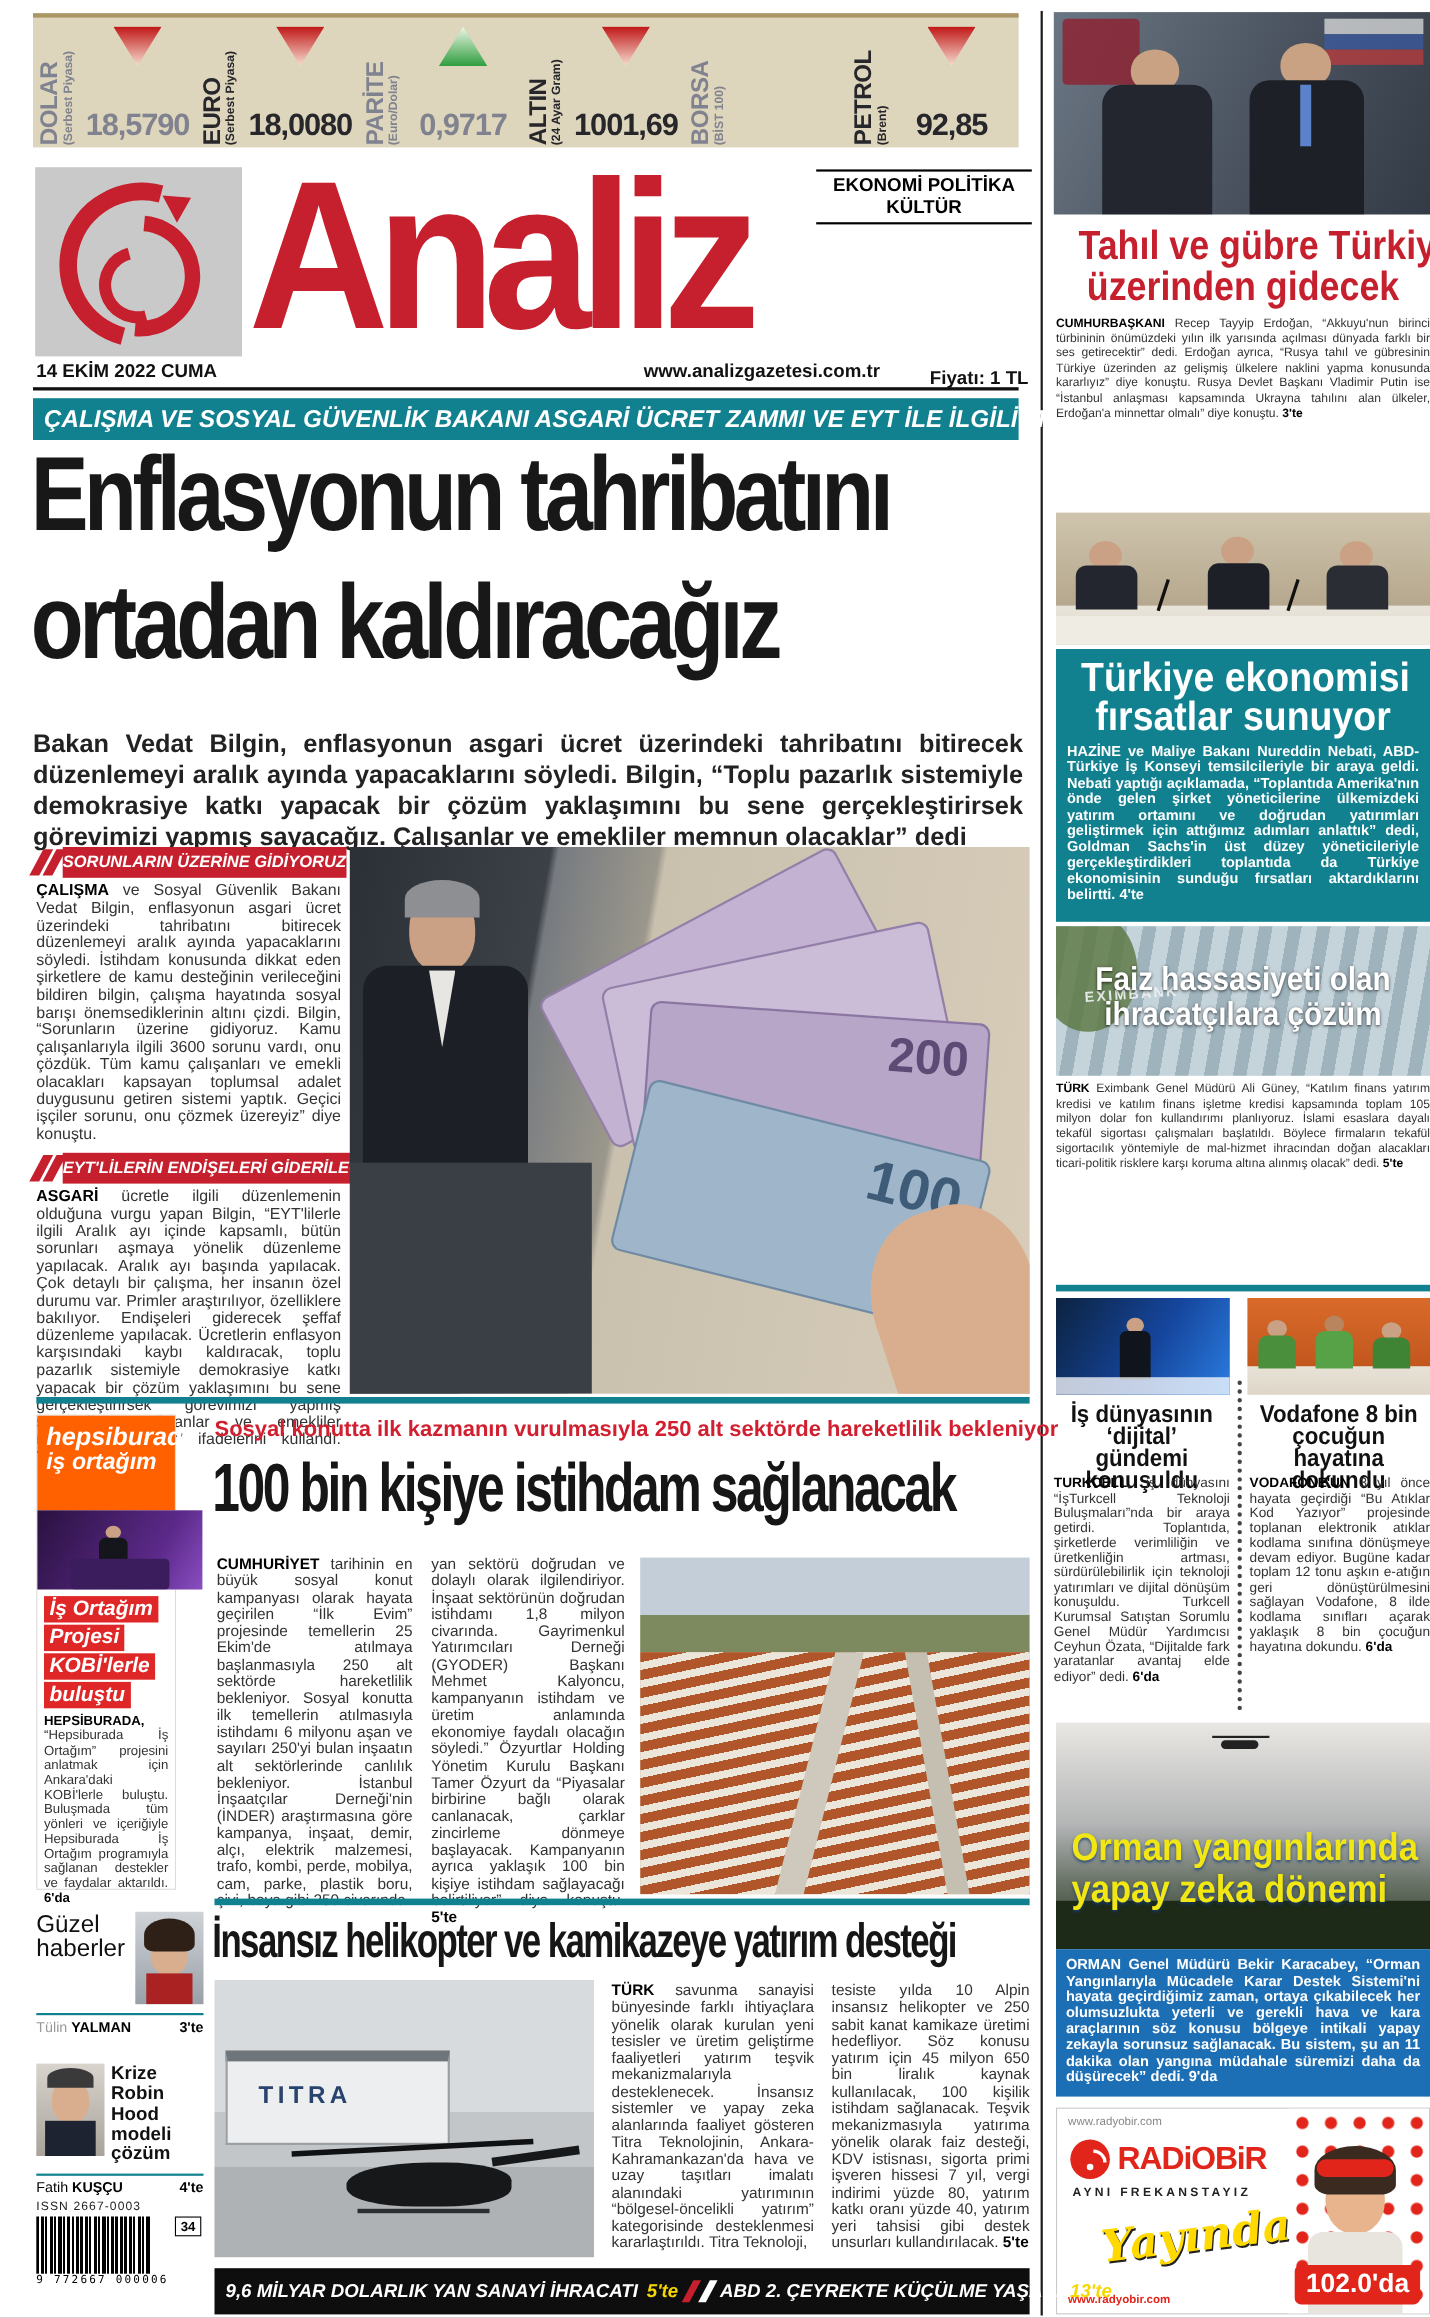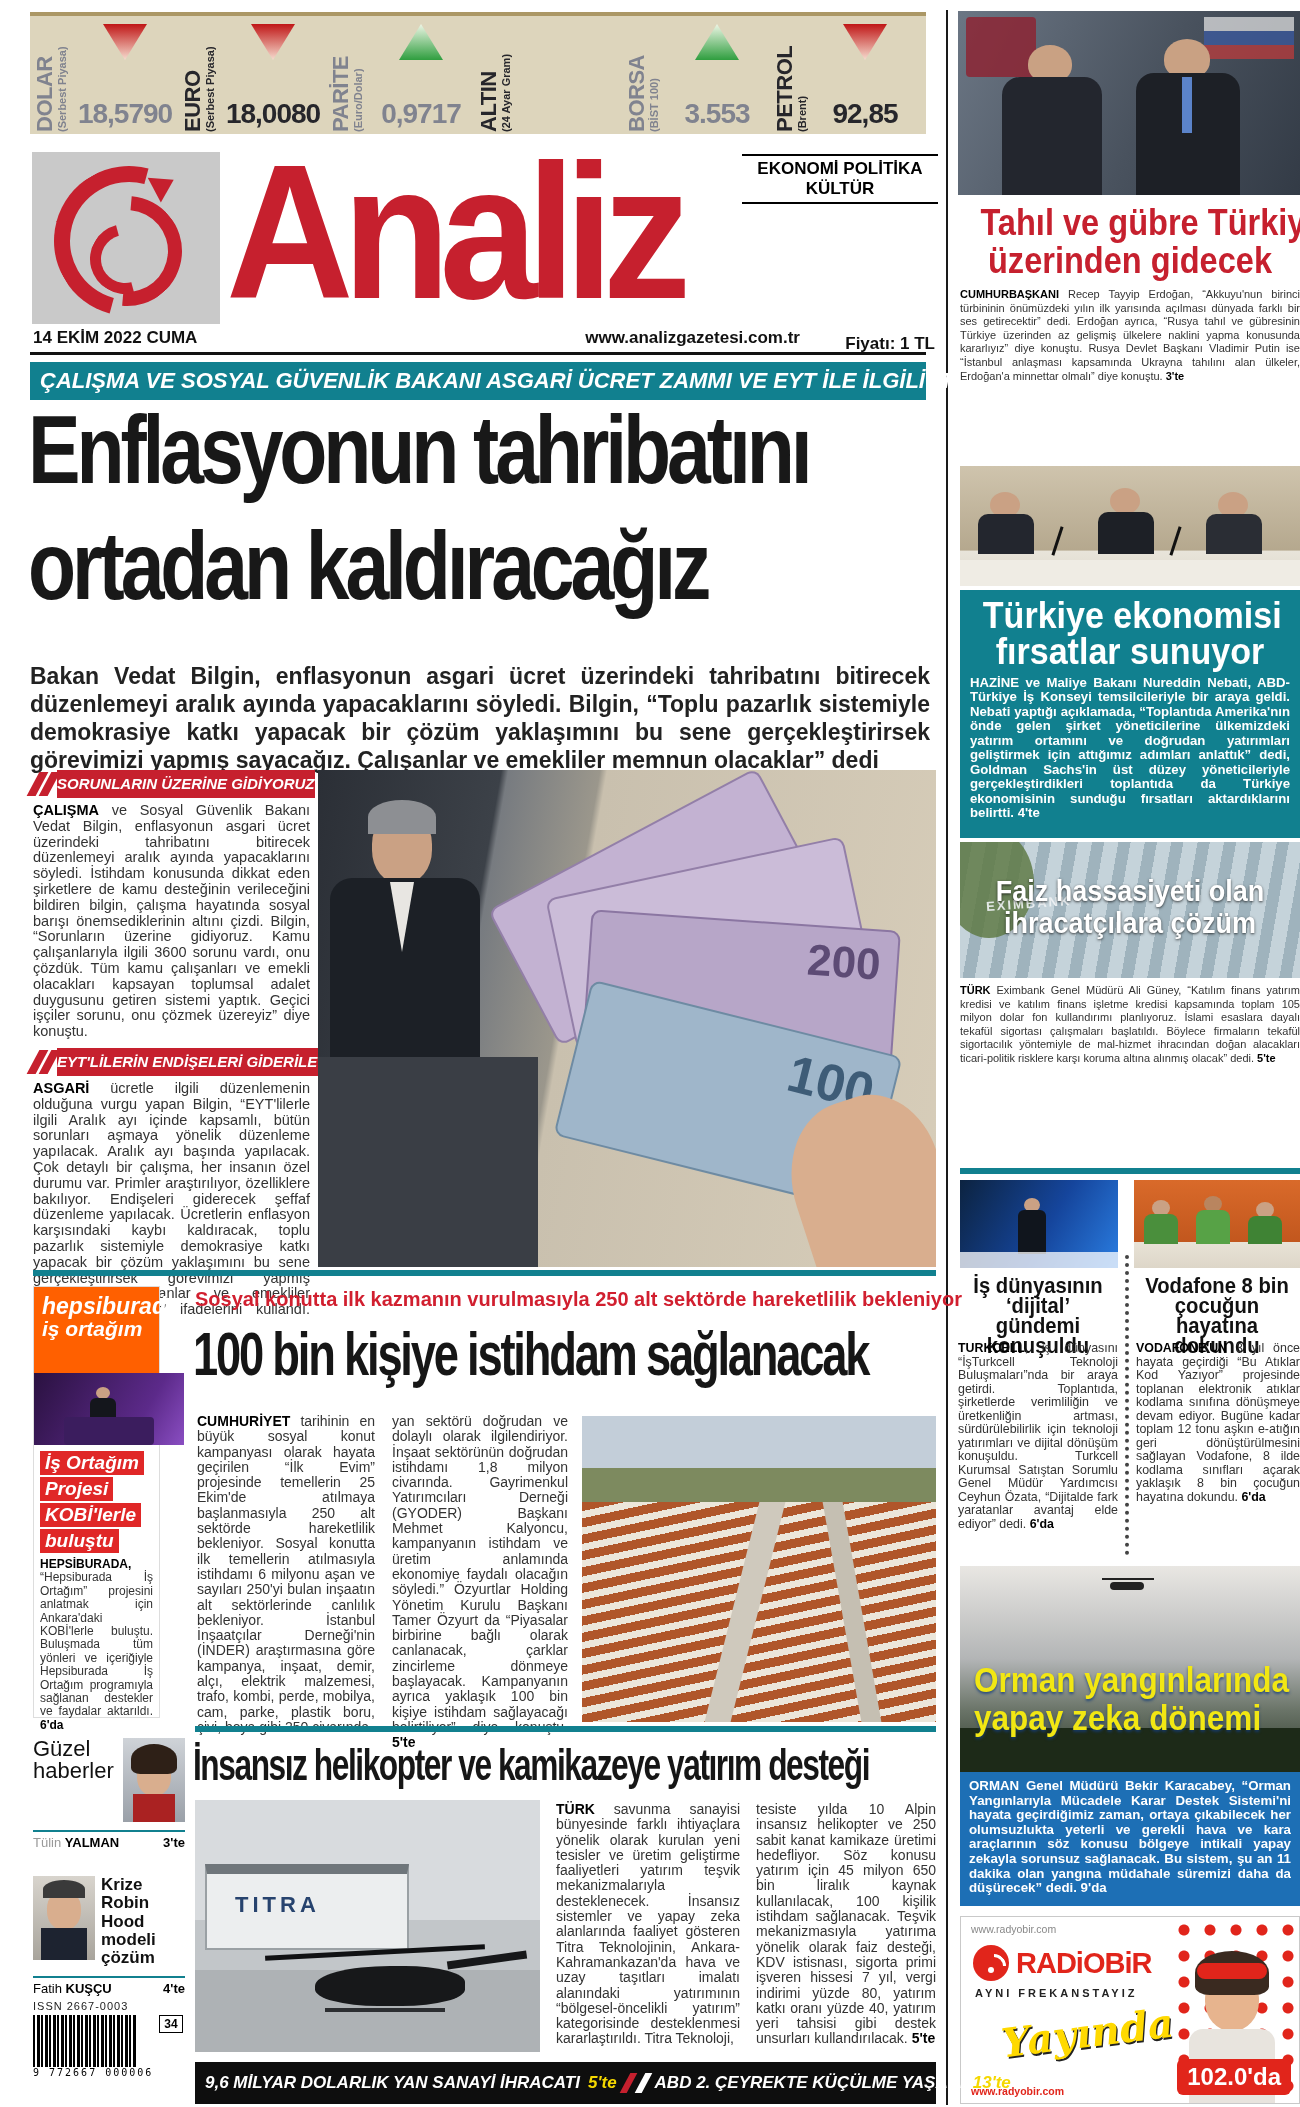"1001,69" div.tcol { html: none -> <div> <div></div> <div>1001,69</div> </div> }
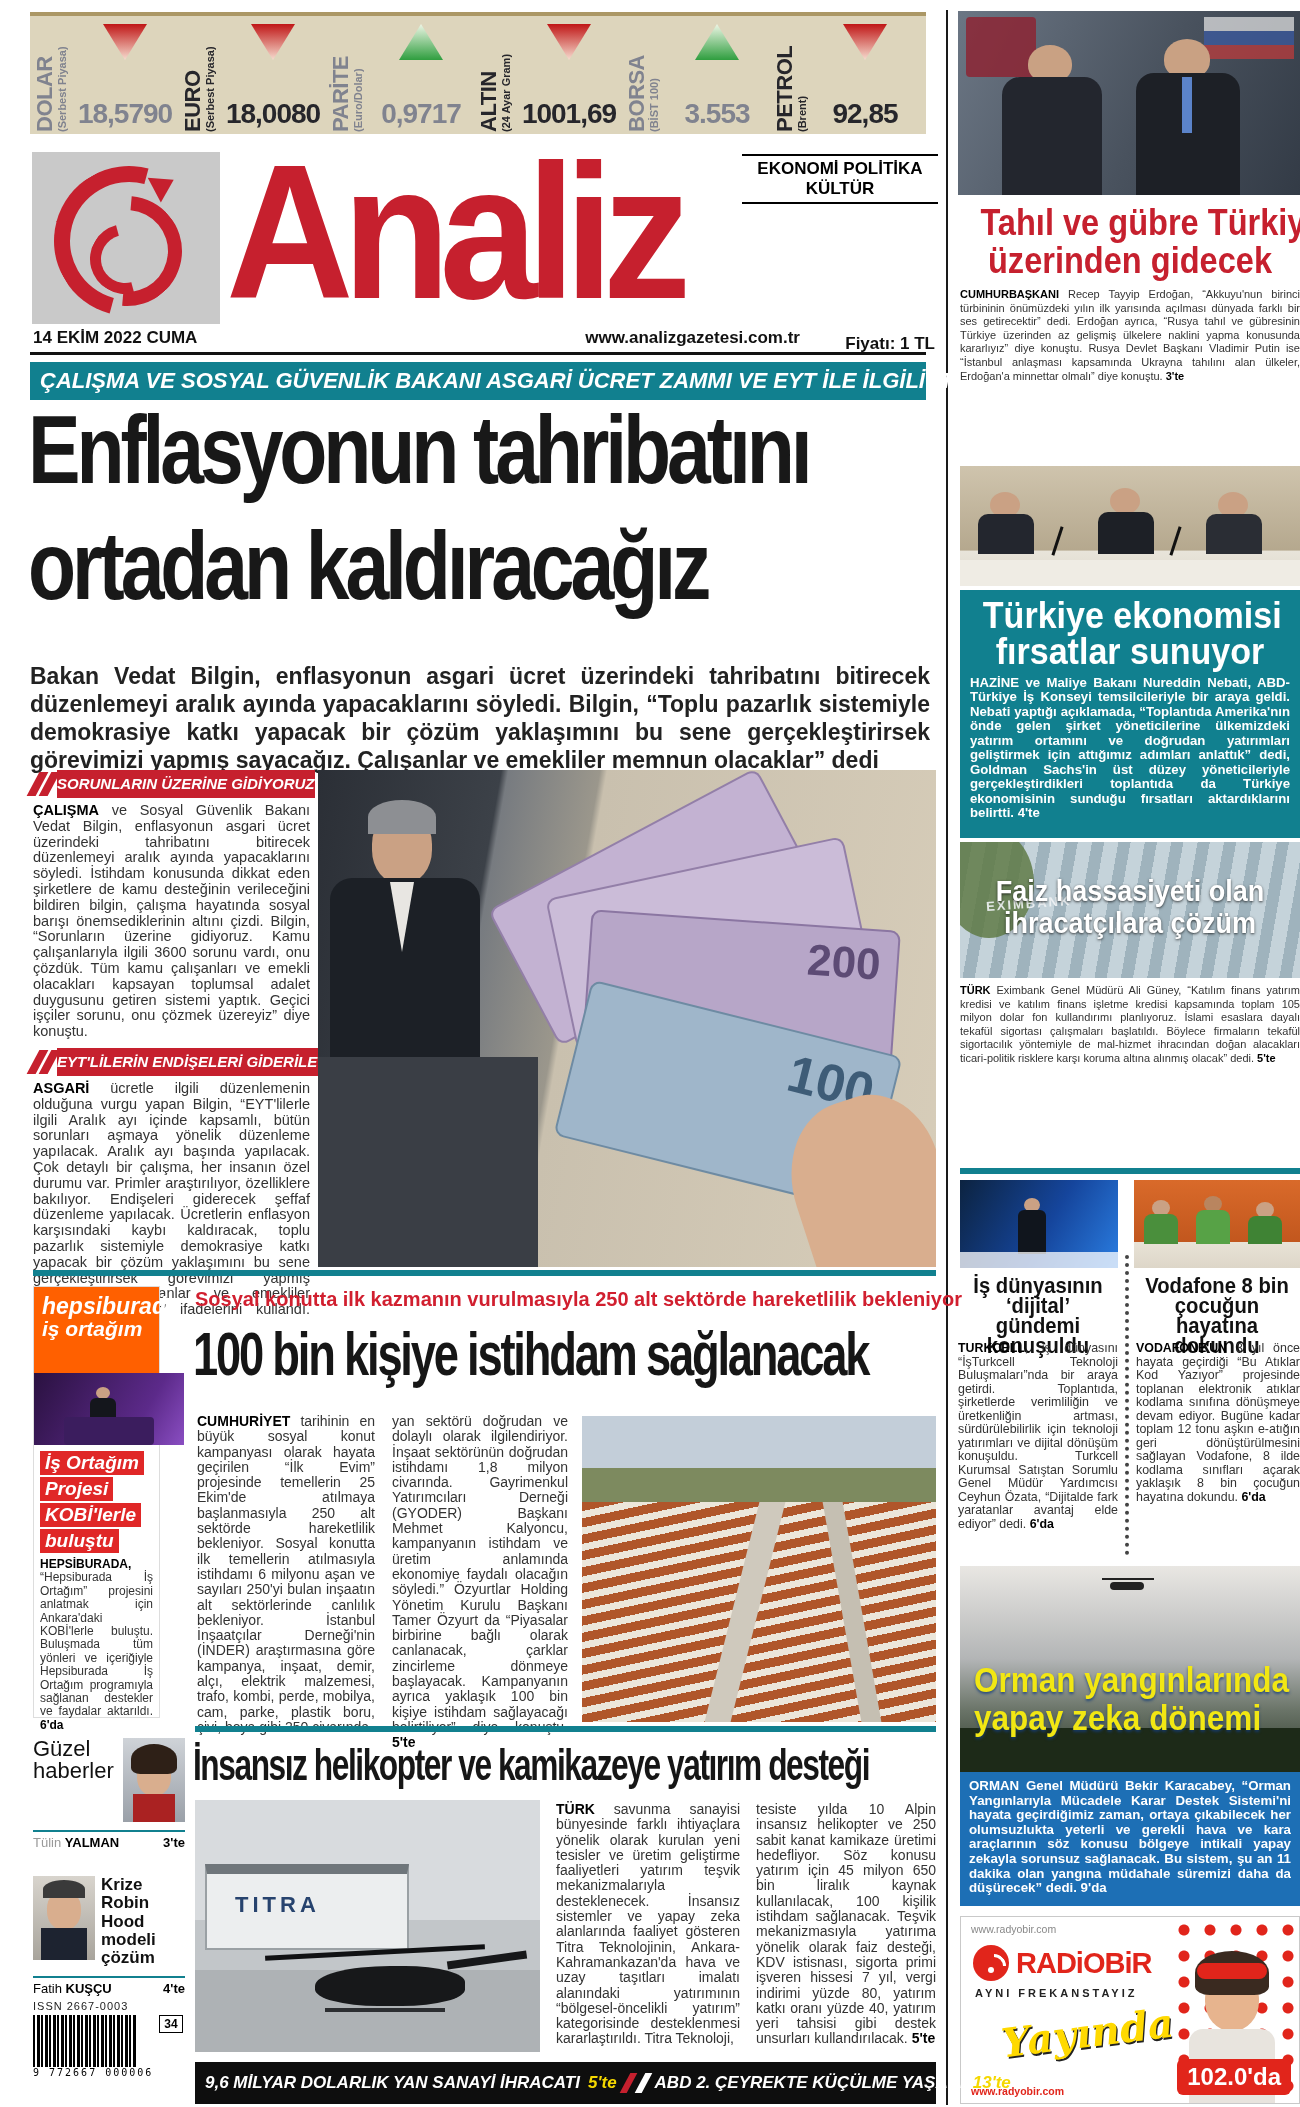"3.553" div.tcol { html: <div> <div></div> <div>3.553</div> </div> -> none }
